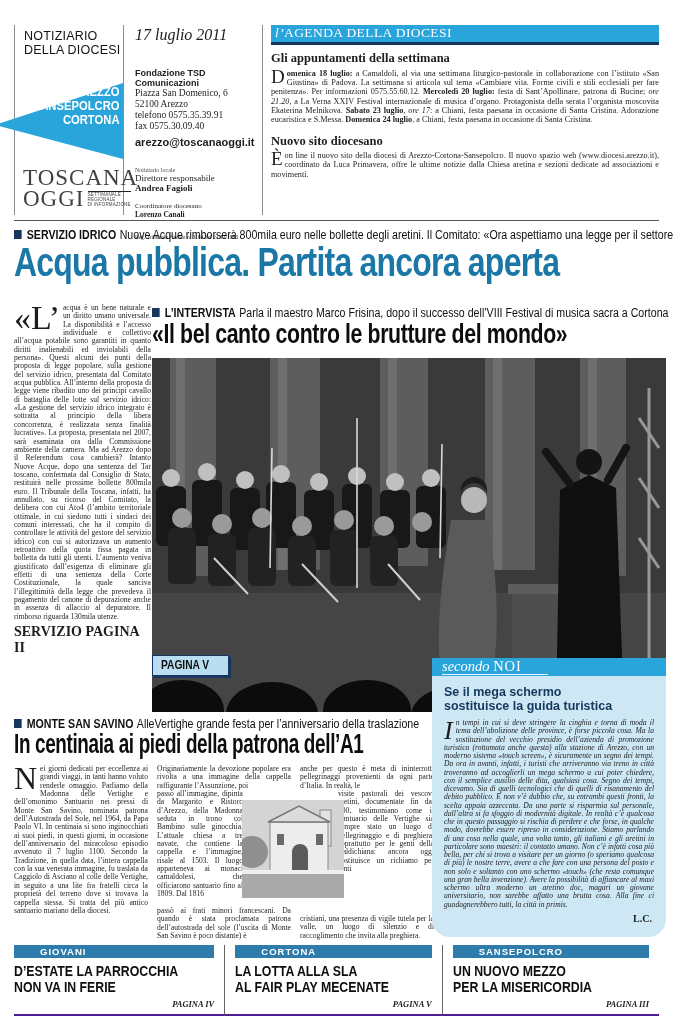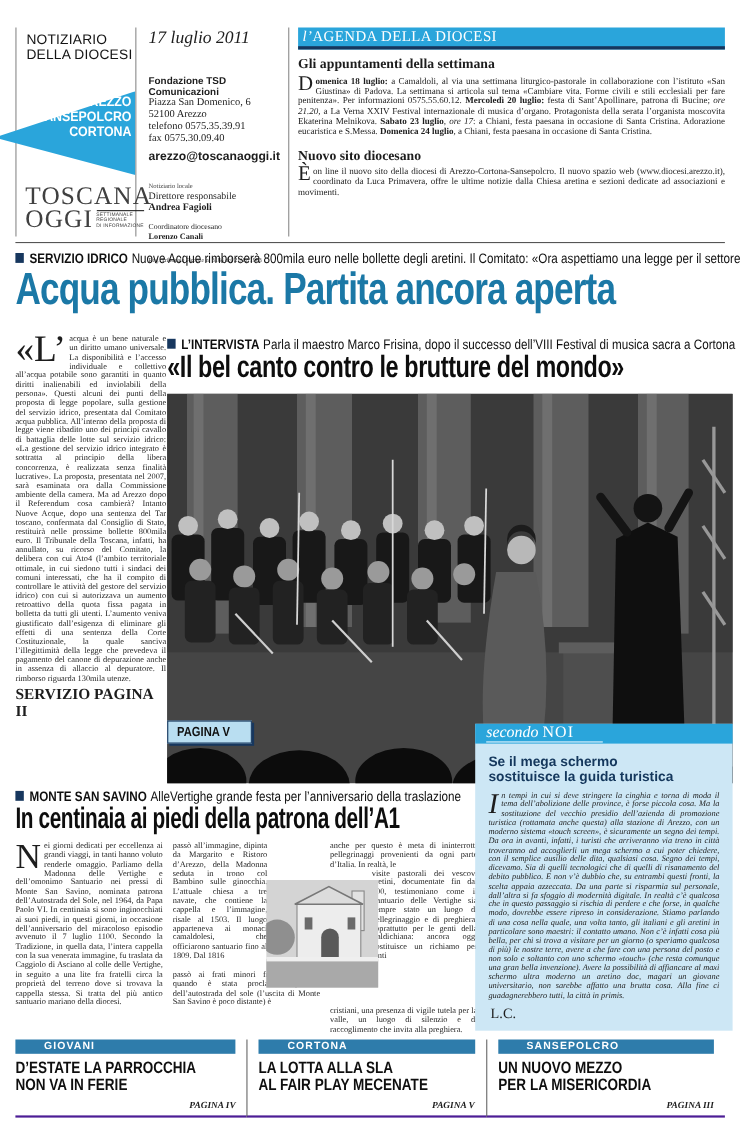"secondo NOI" .secondo { border-radius: none -> 18px }
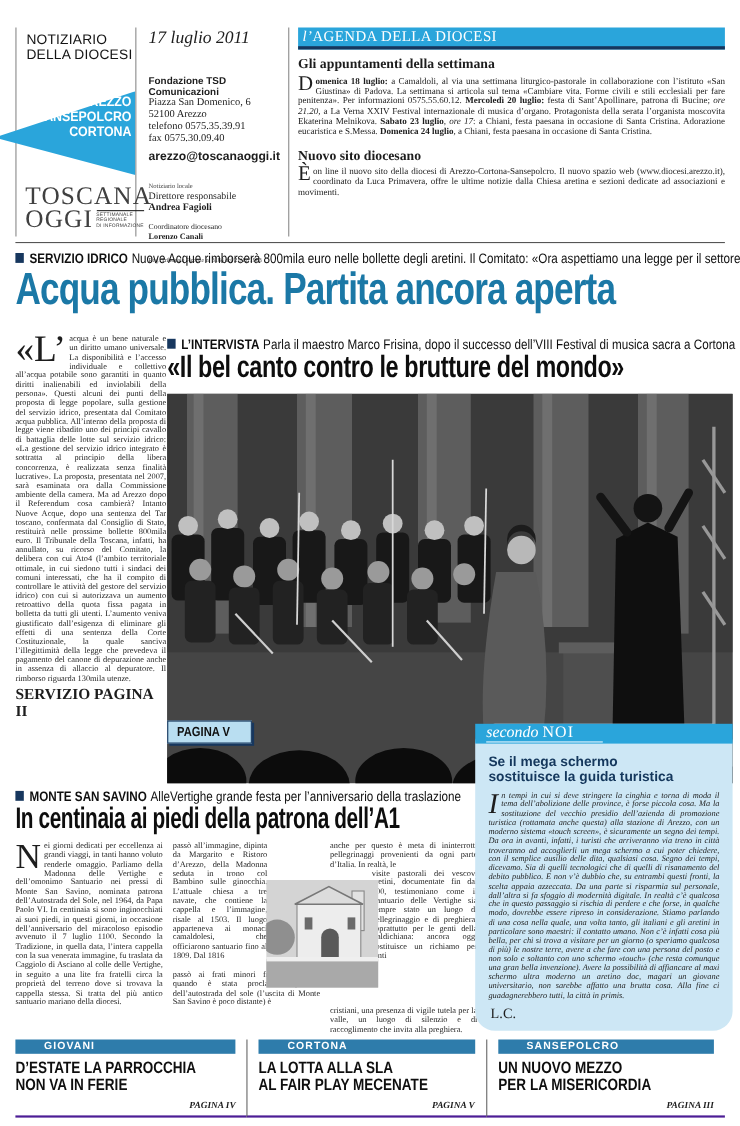"Originariamente la devozione popolare" p { html: none -> <p>Originariamente la devozione popolare era rivolta a una immagine della cappella raffigurante l’Assunzione, poi</p> }
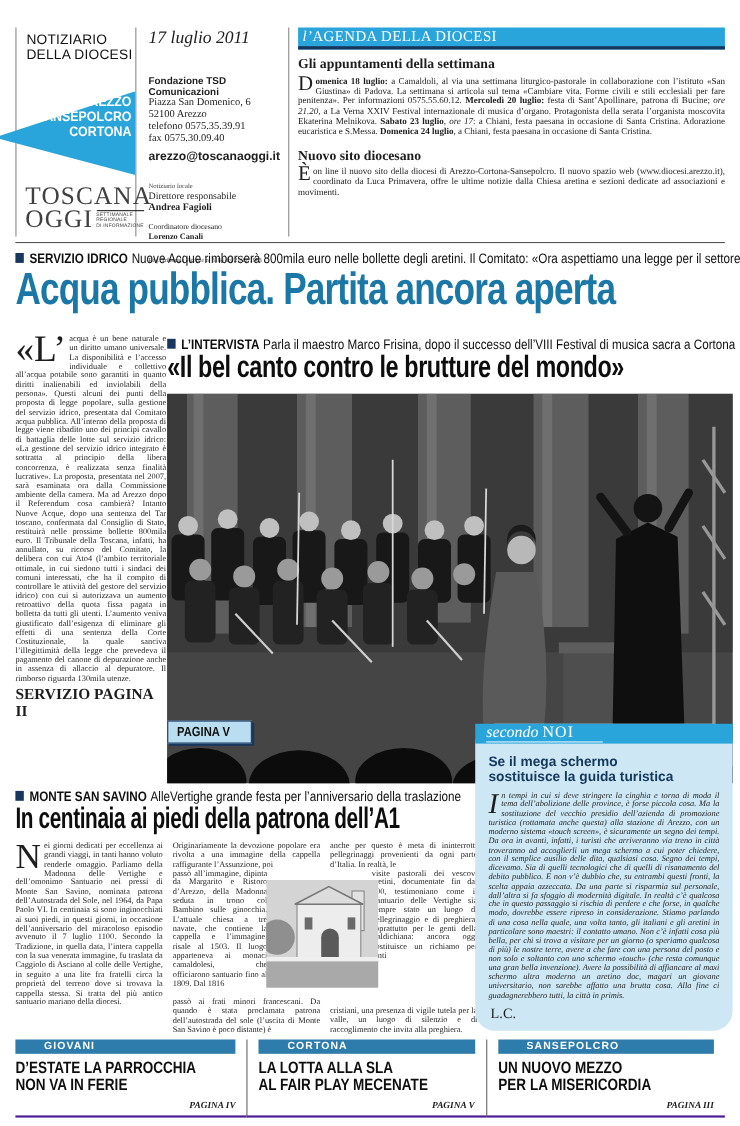"L.C." .secondo-sig { font-size: 13px -> 10px; font-weight: normal -> bold; text-align: left -> right }
